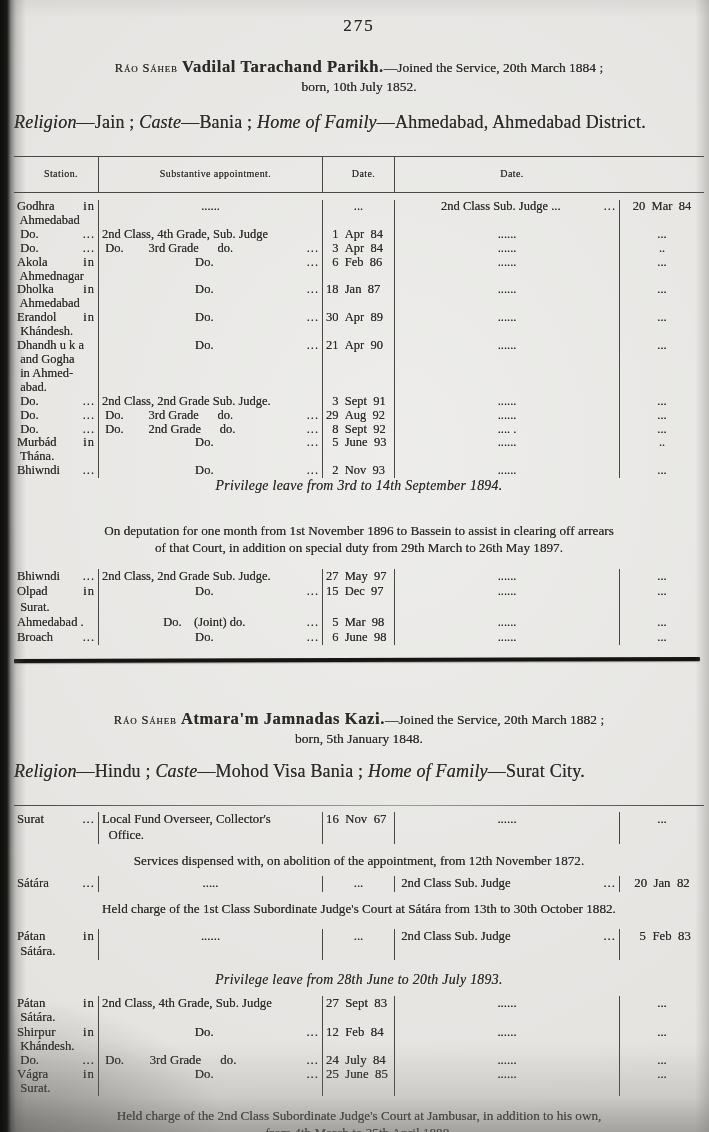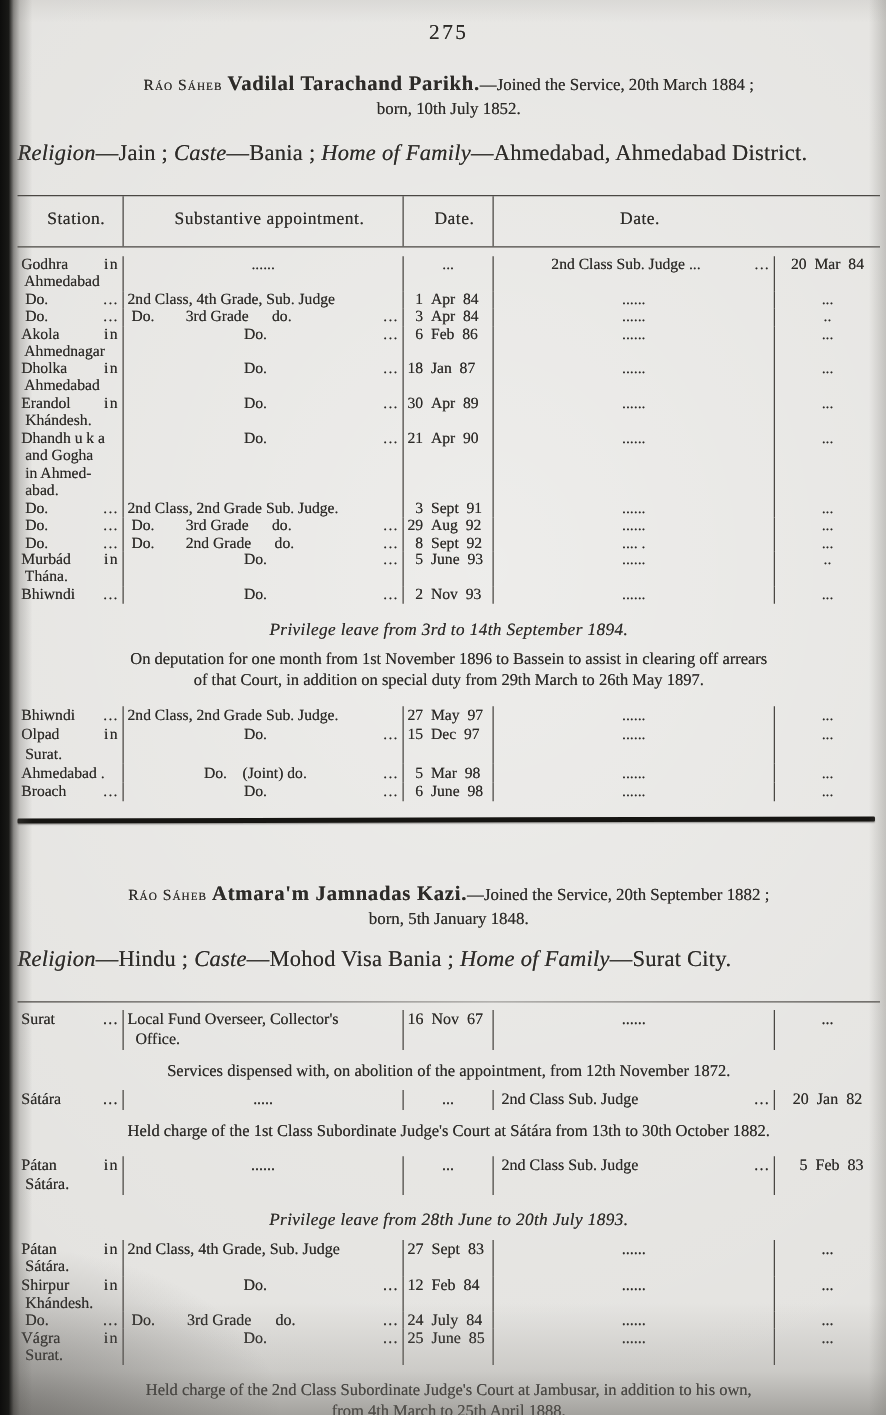"Station." .thead .cell { font-size: 14px -> 10px }
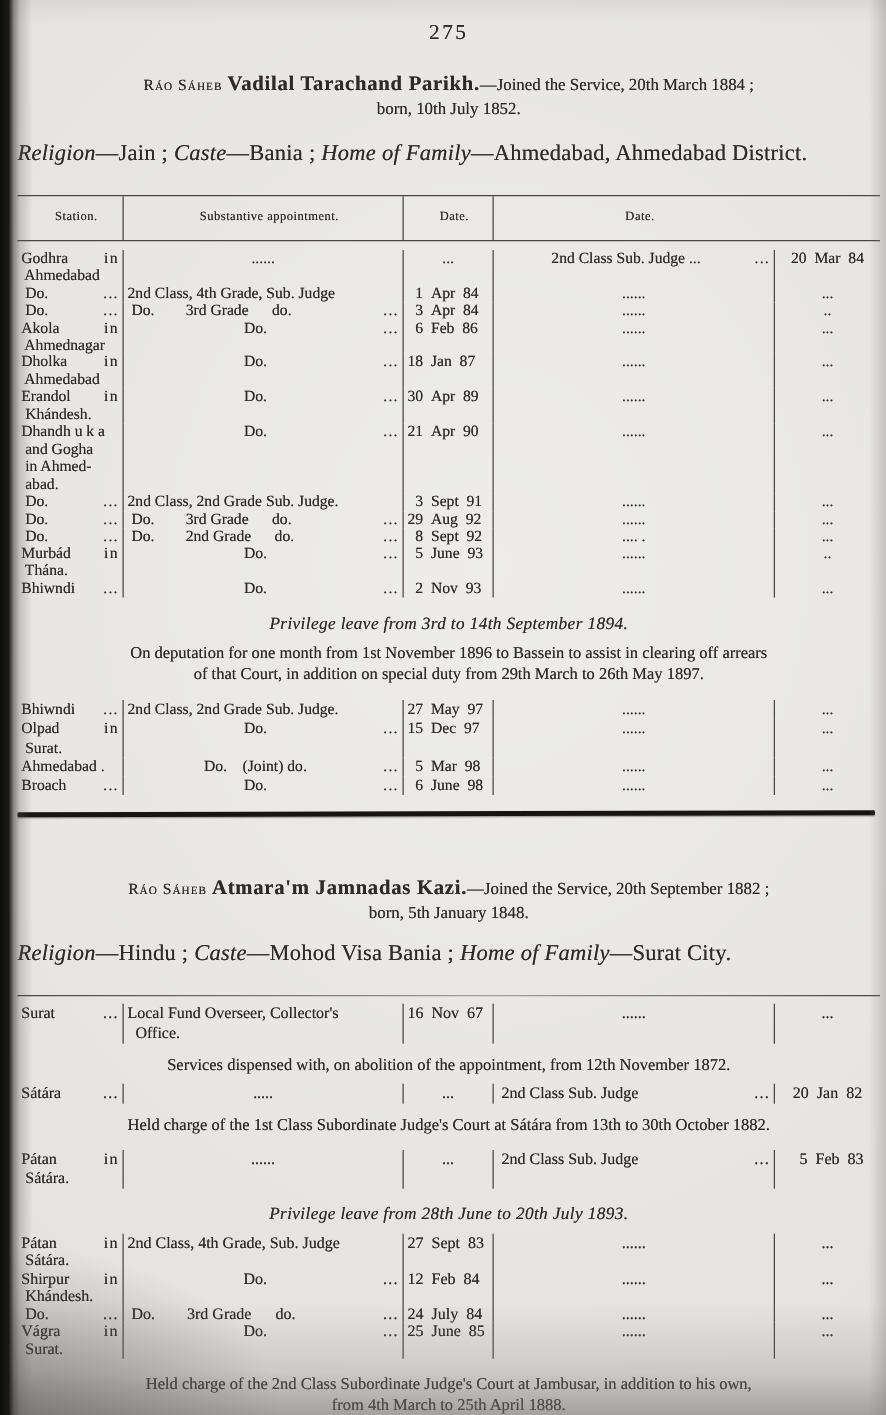"Privilege leave from 3rd to" .note-it { margin-top: 13px -> none }
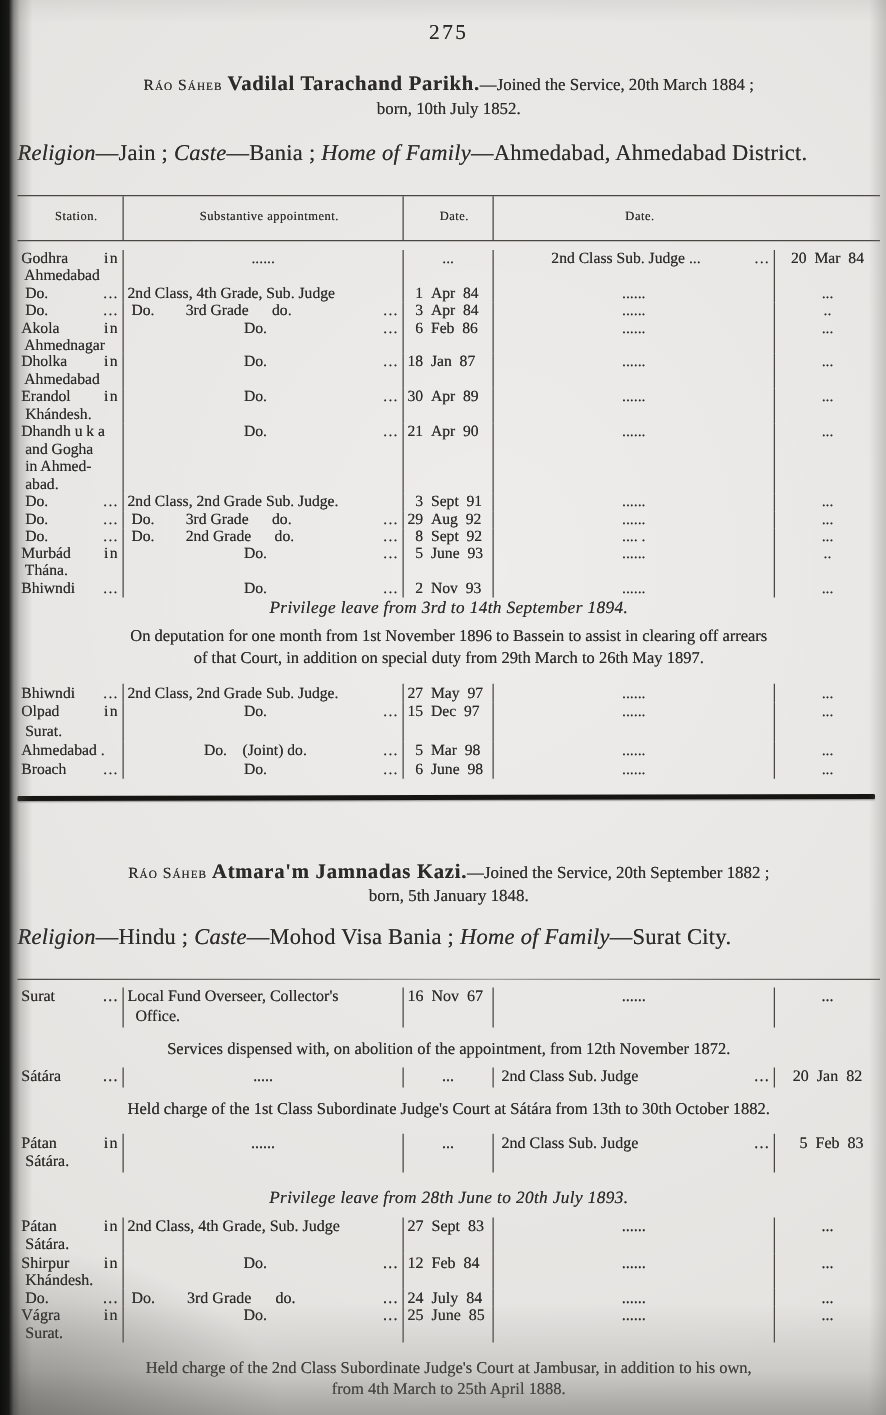"On deputation for one month" .note-rm { margin-top: 6px -> 28px }
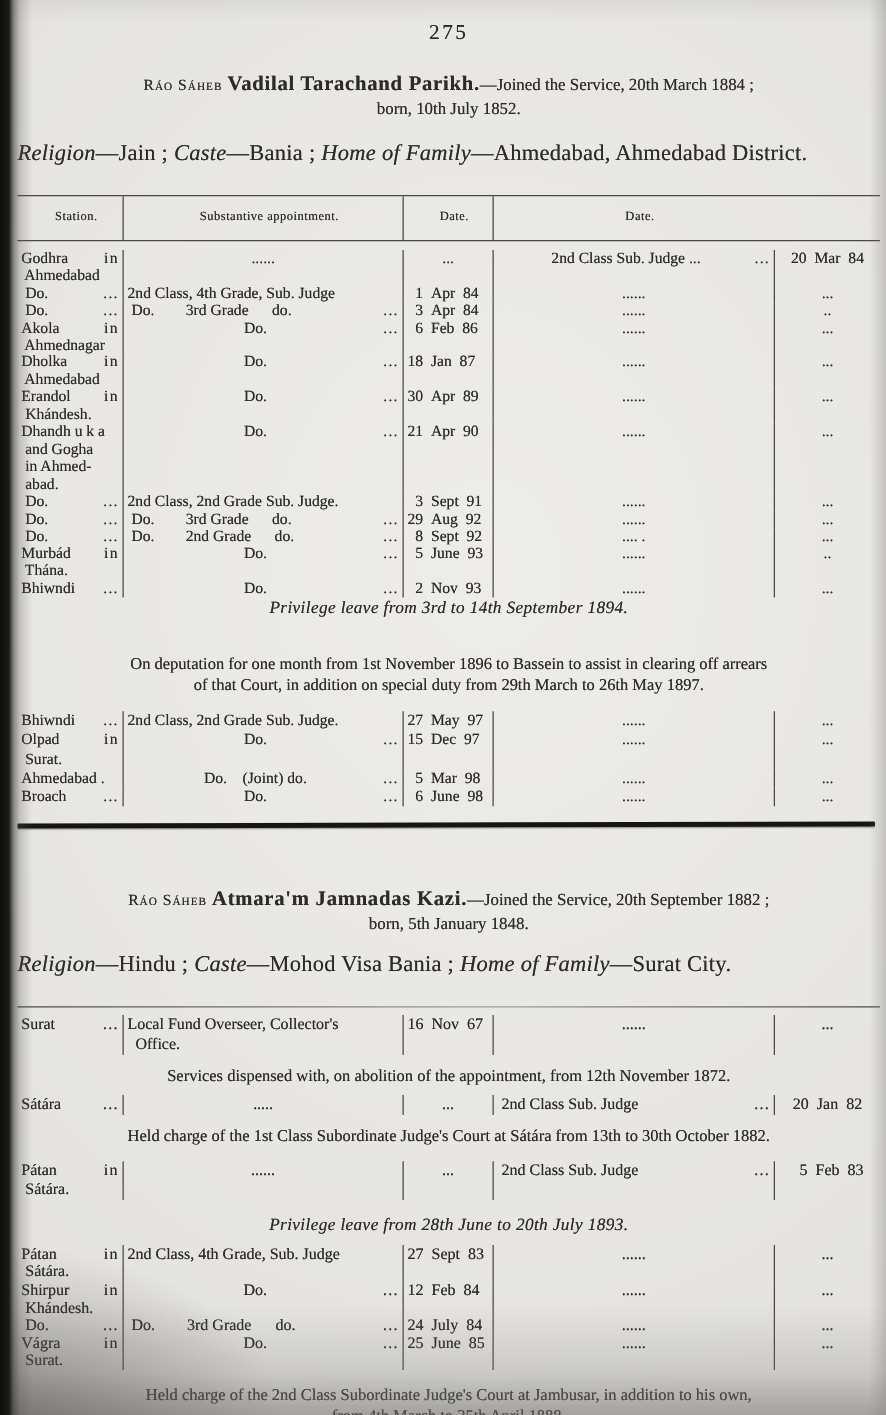"—Joined the Service, 20th September" span.jn { text: September -> March }
